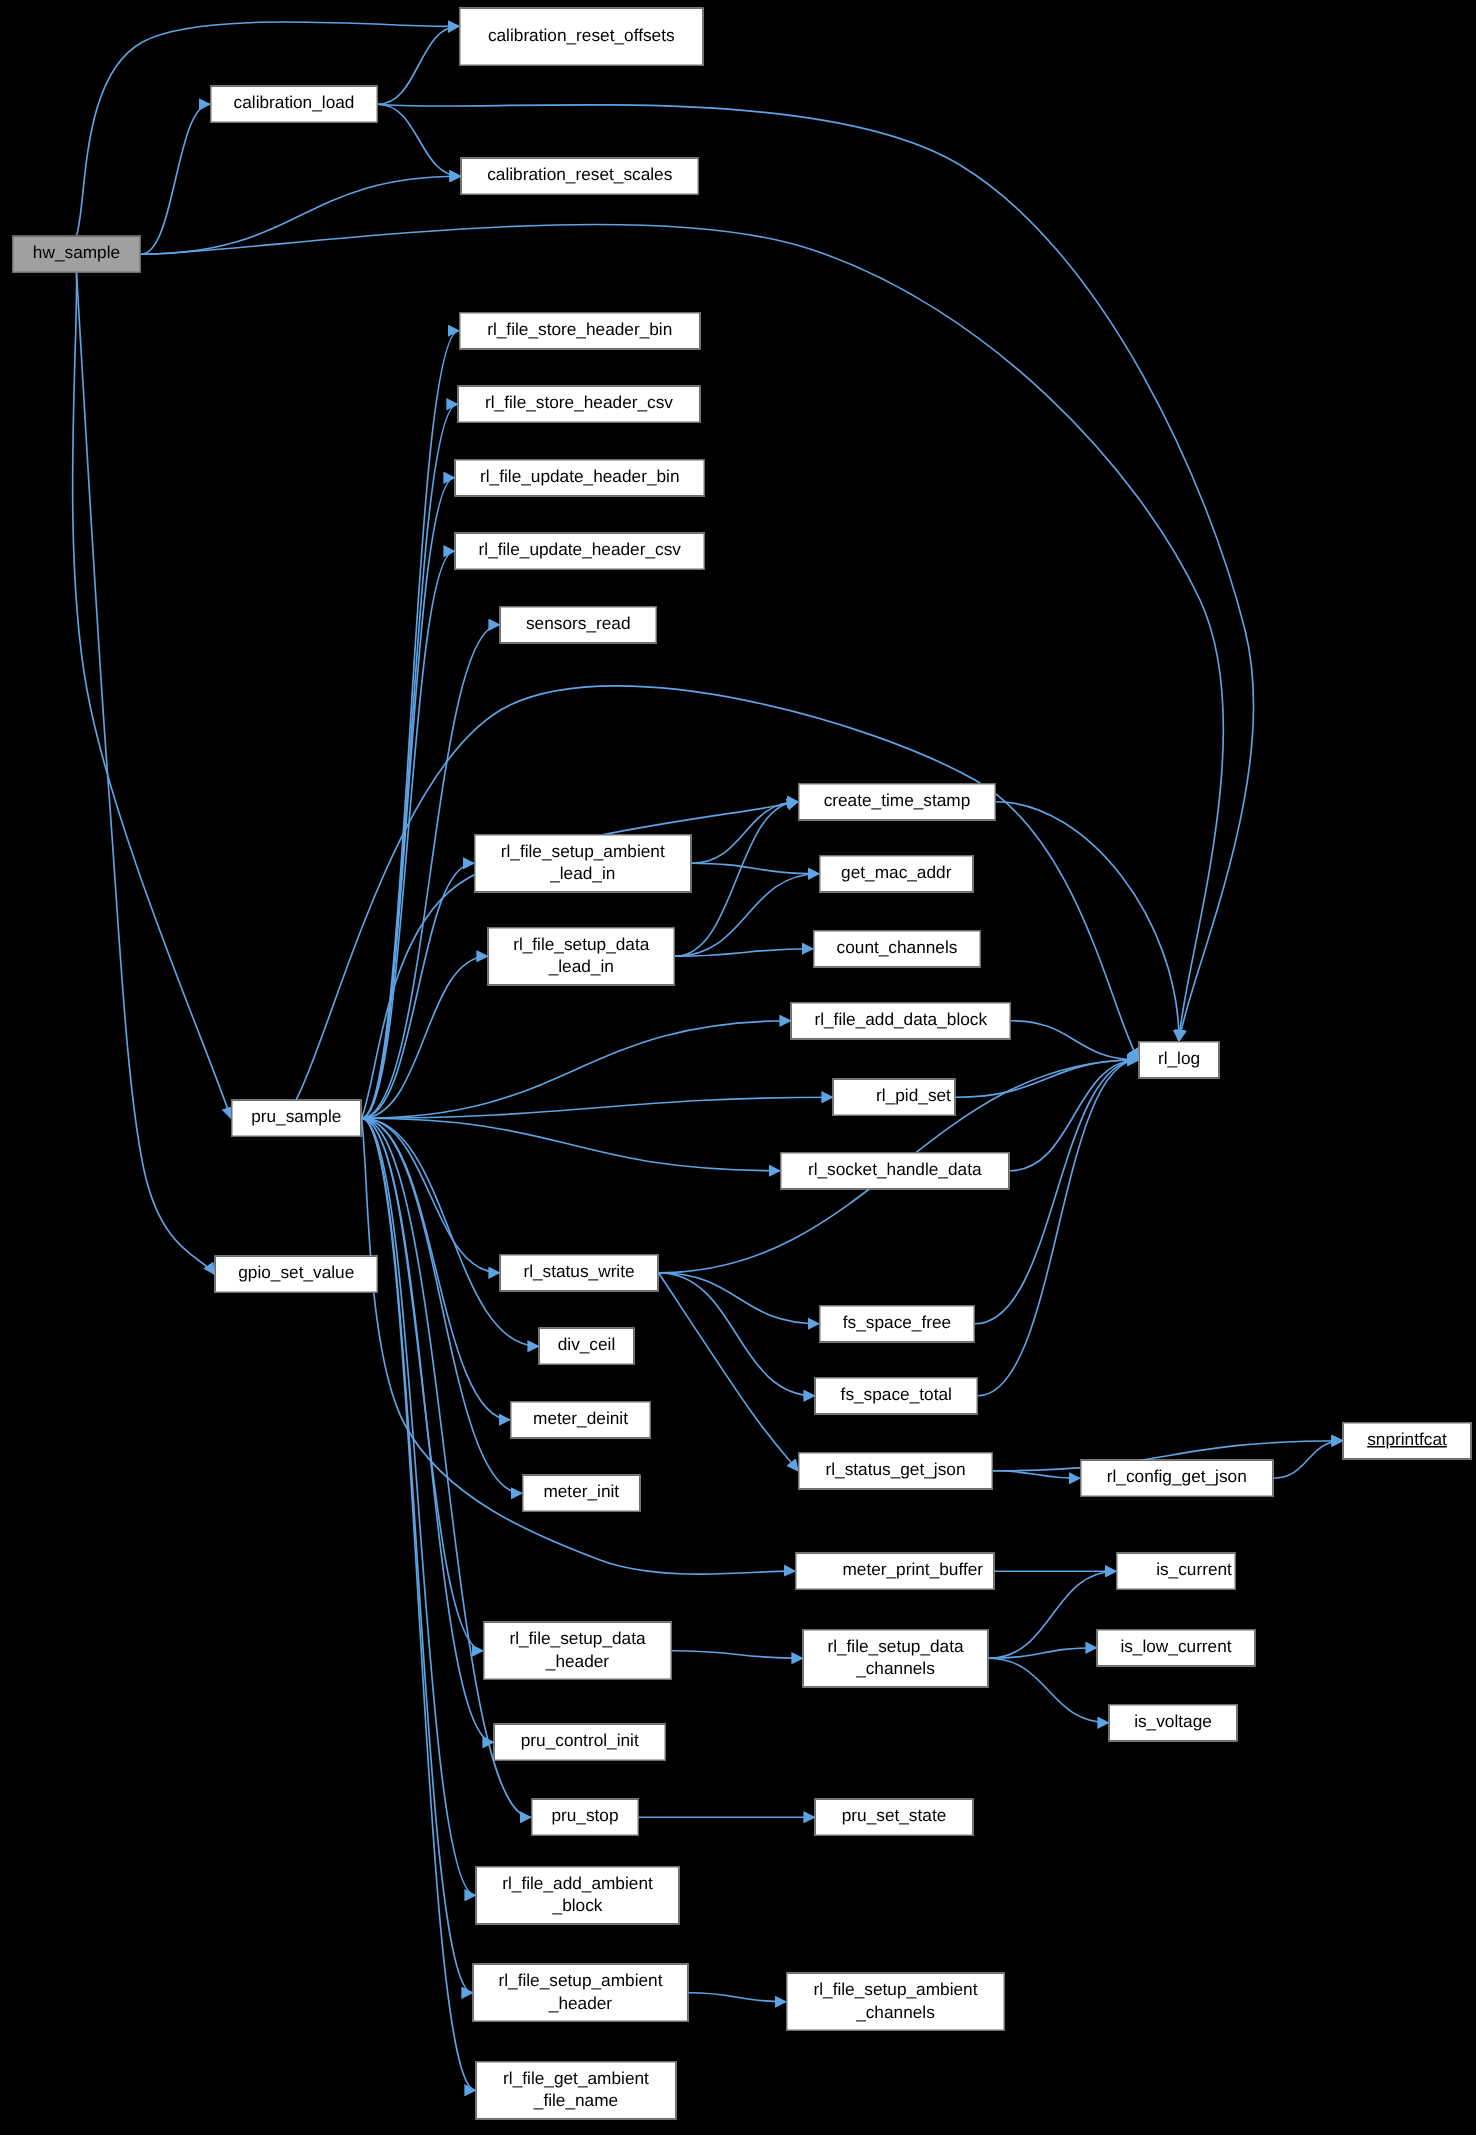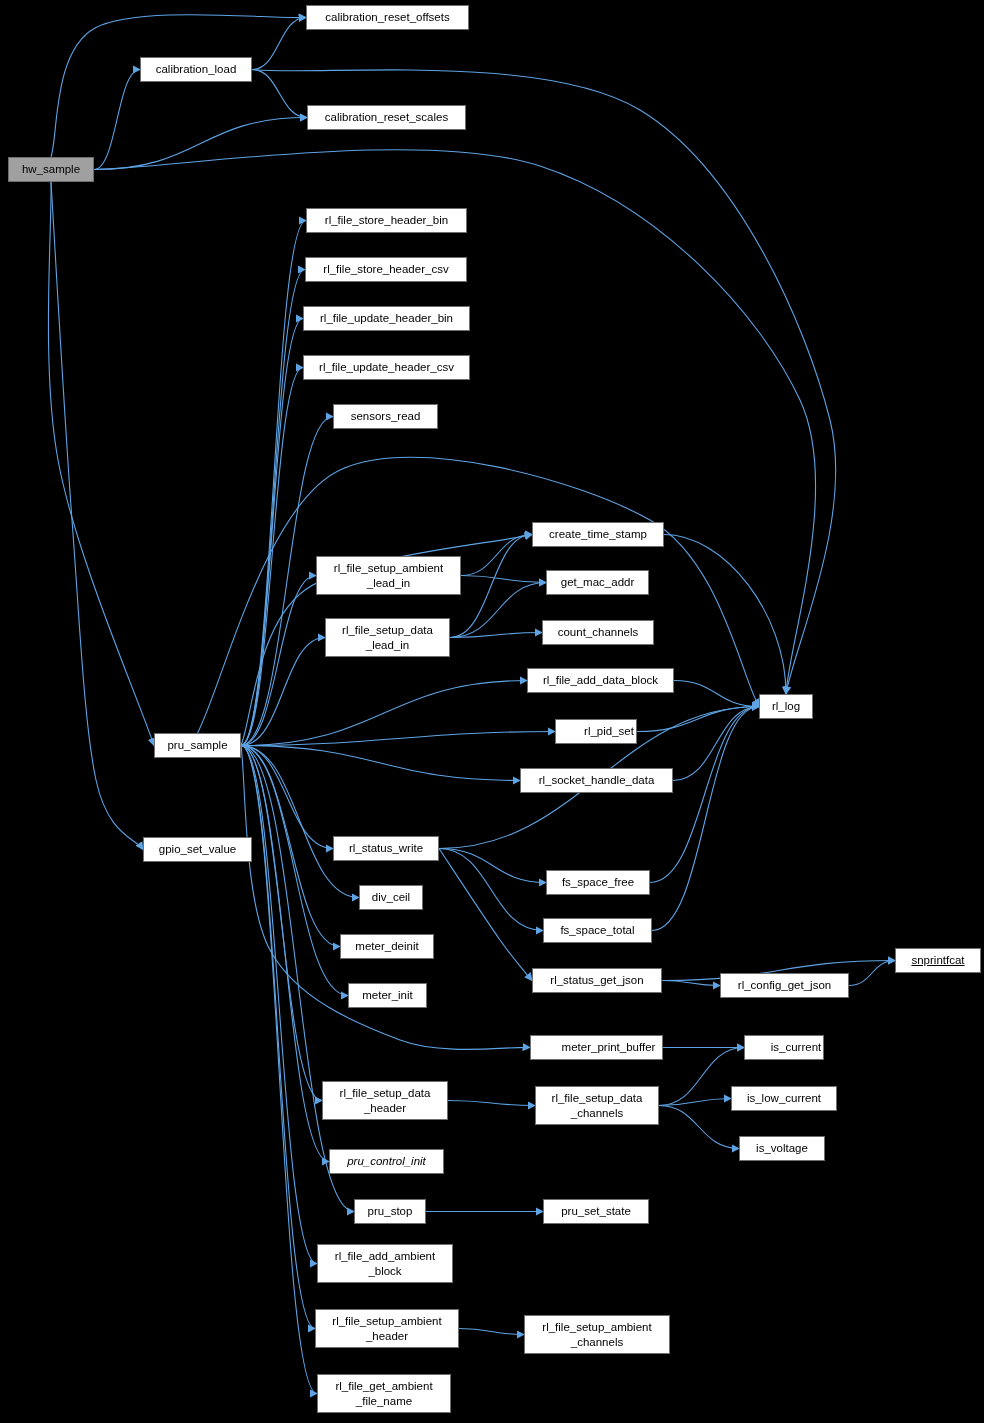"calibration_reset_offsets" div.node { height: 25px -> 39px }
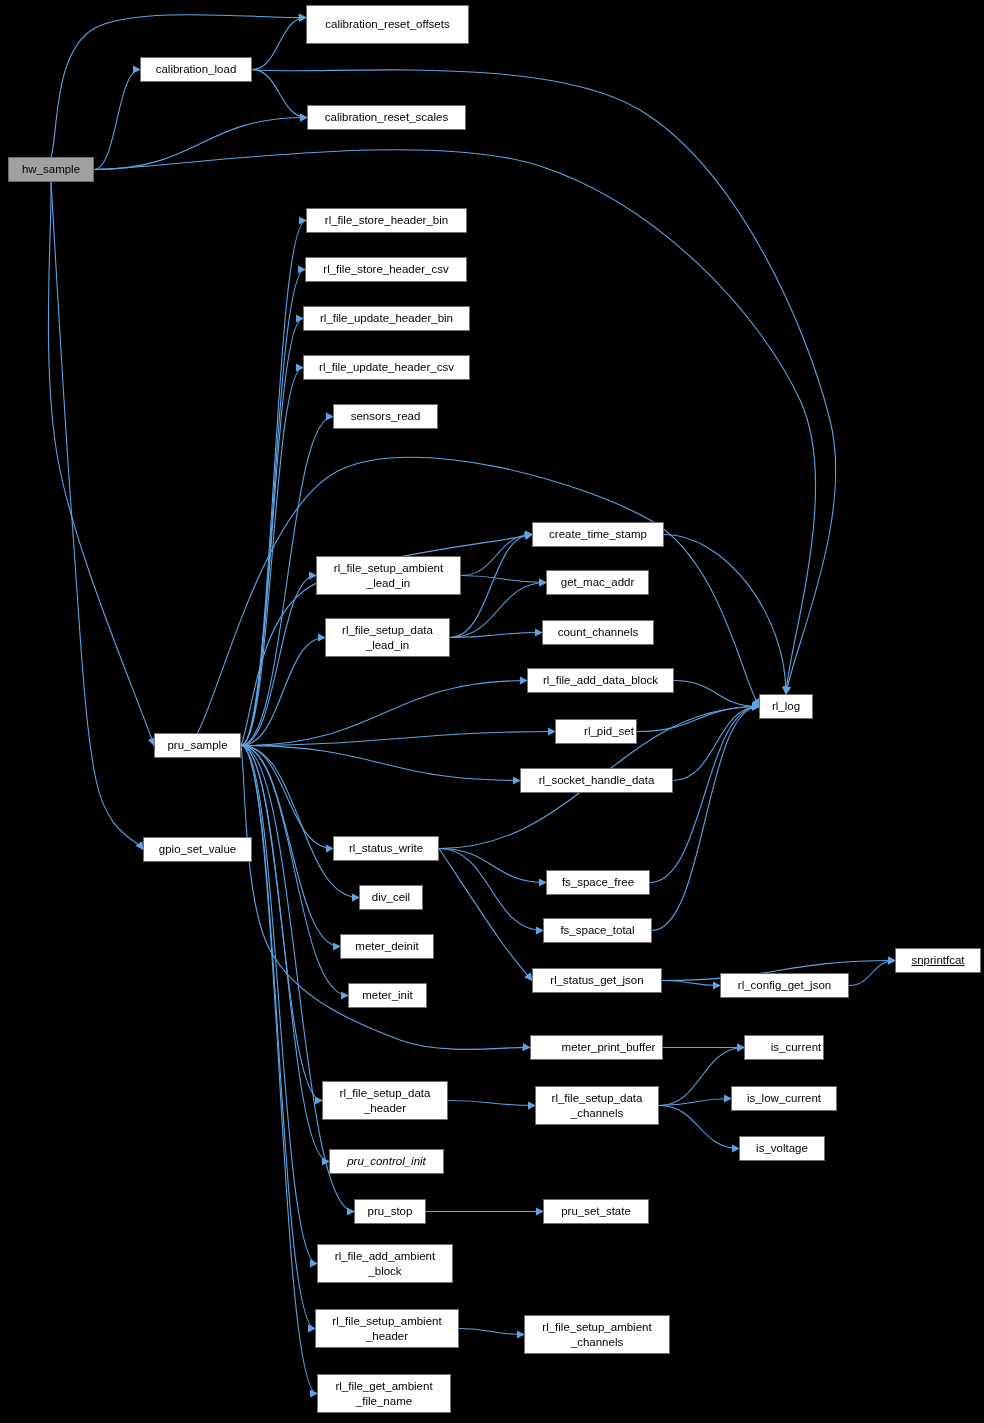"pru_control_init" div.node { font-style: italic -> none }
